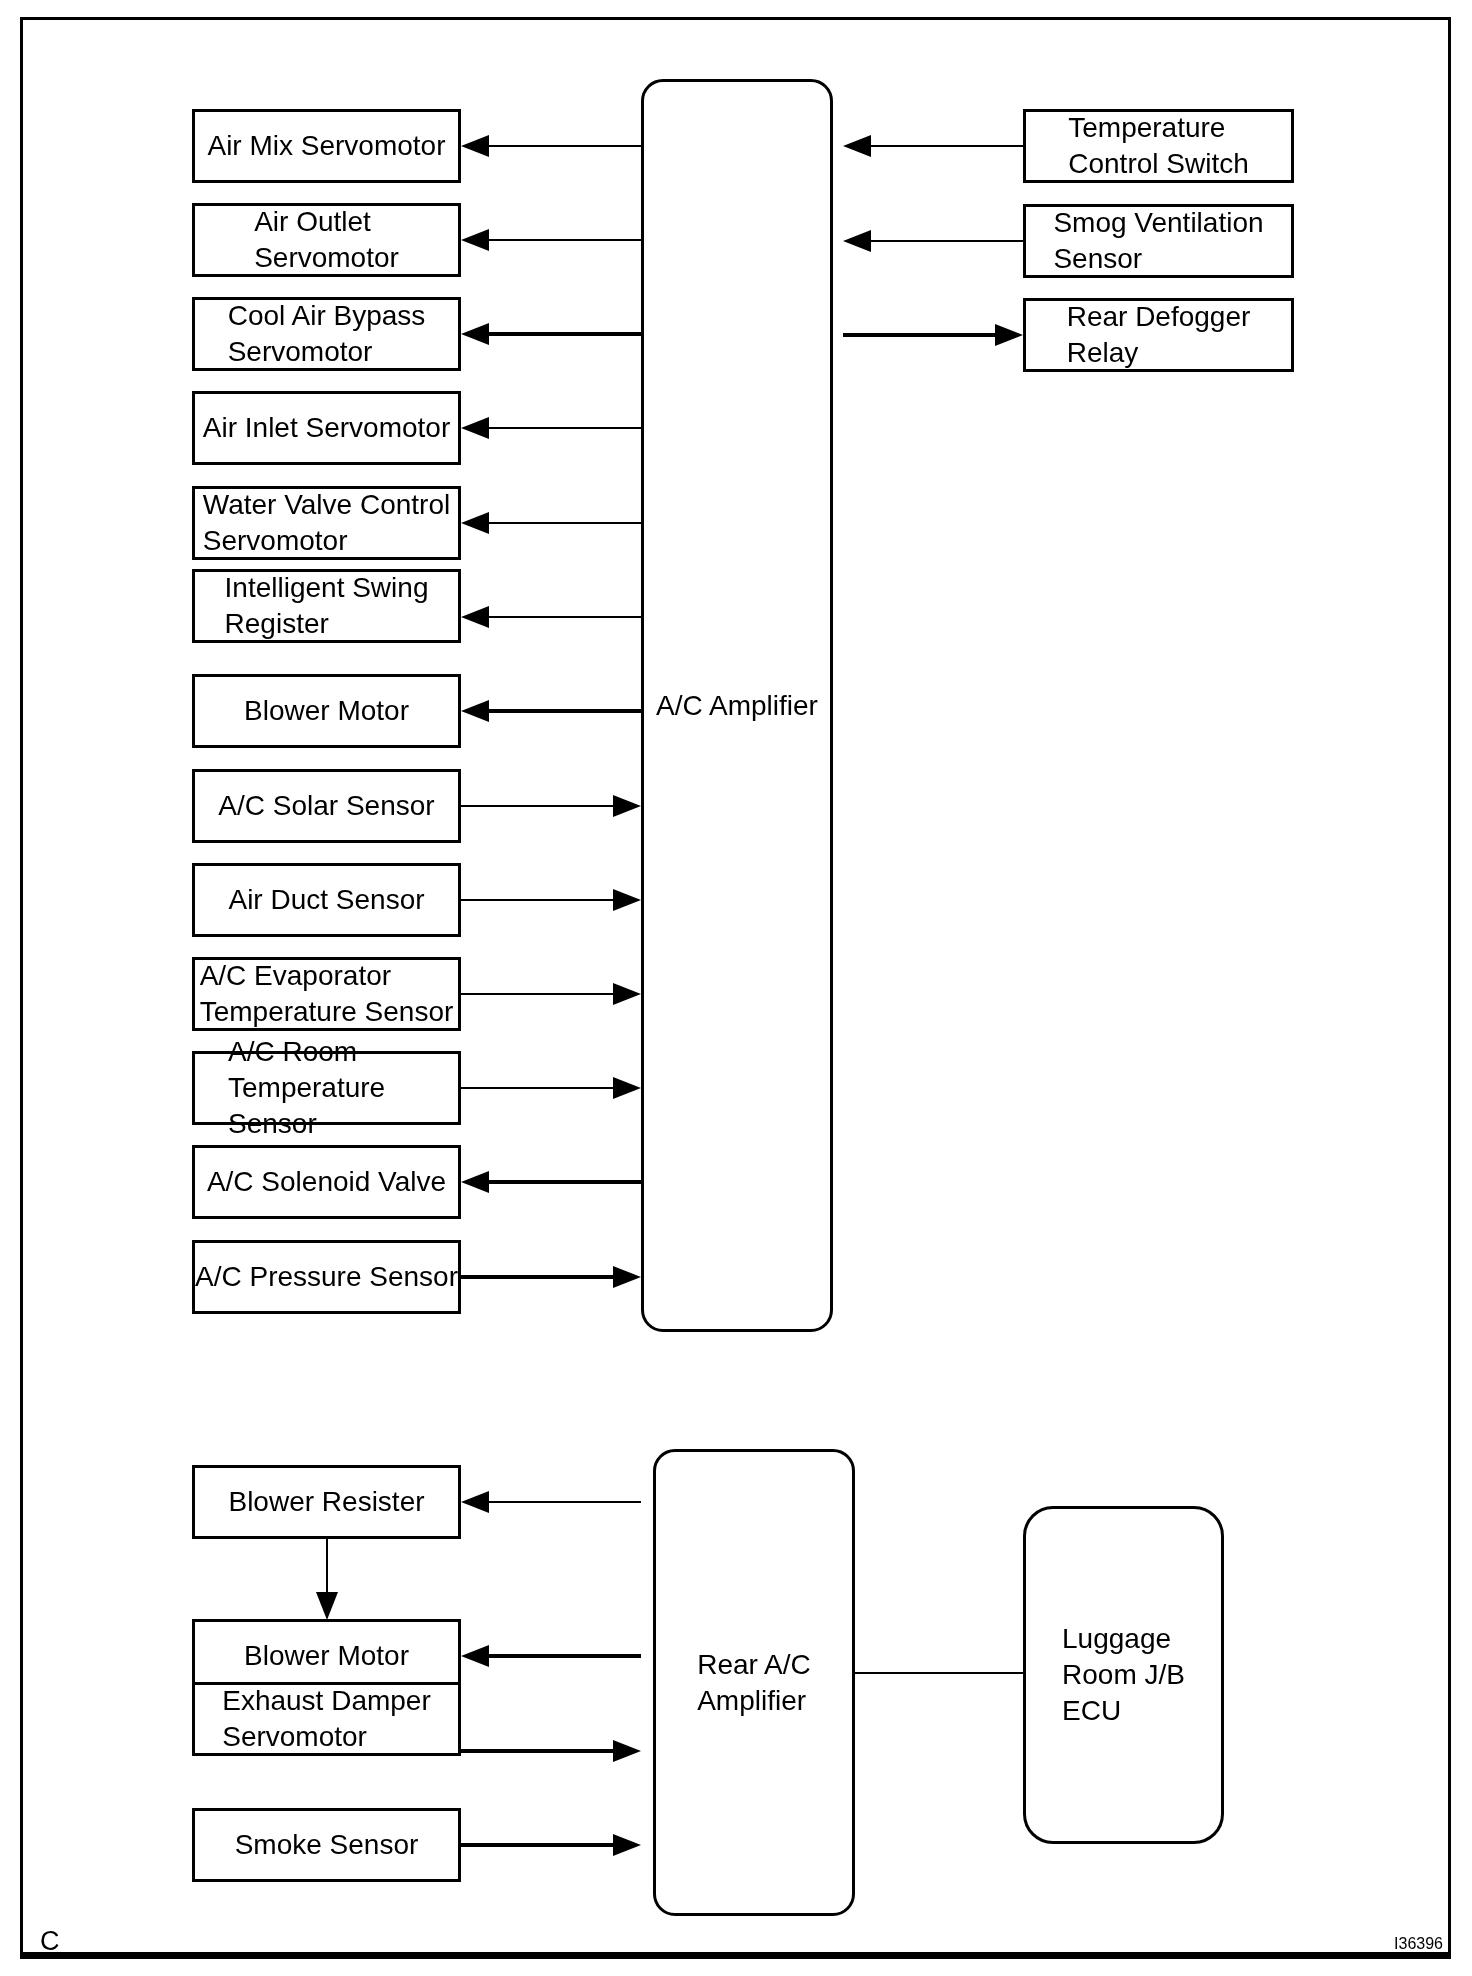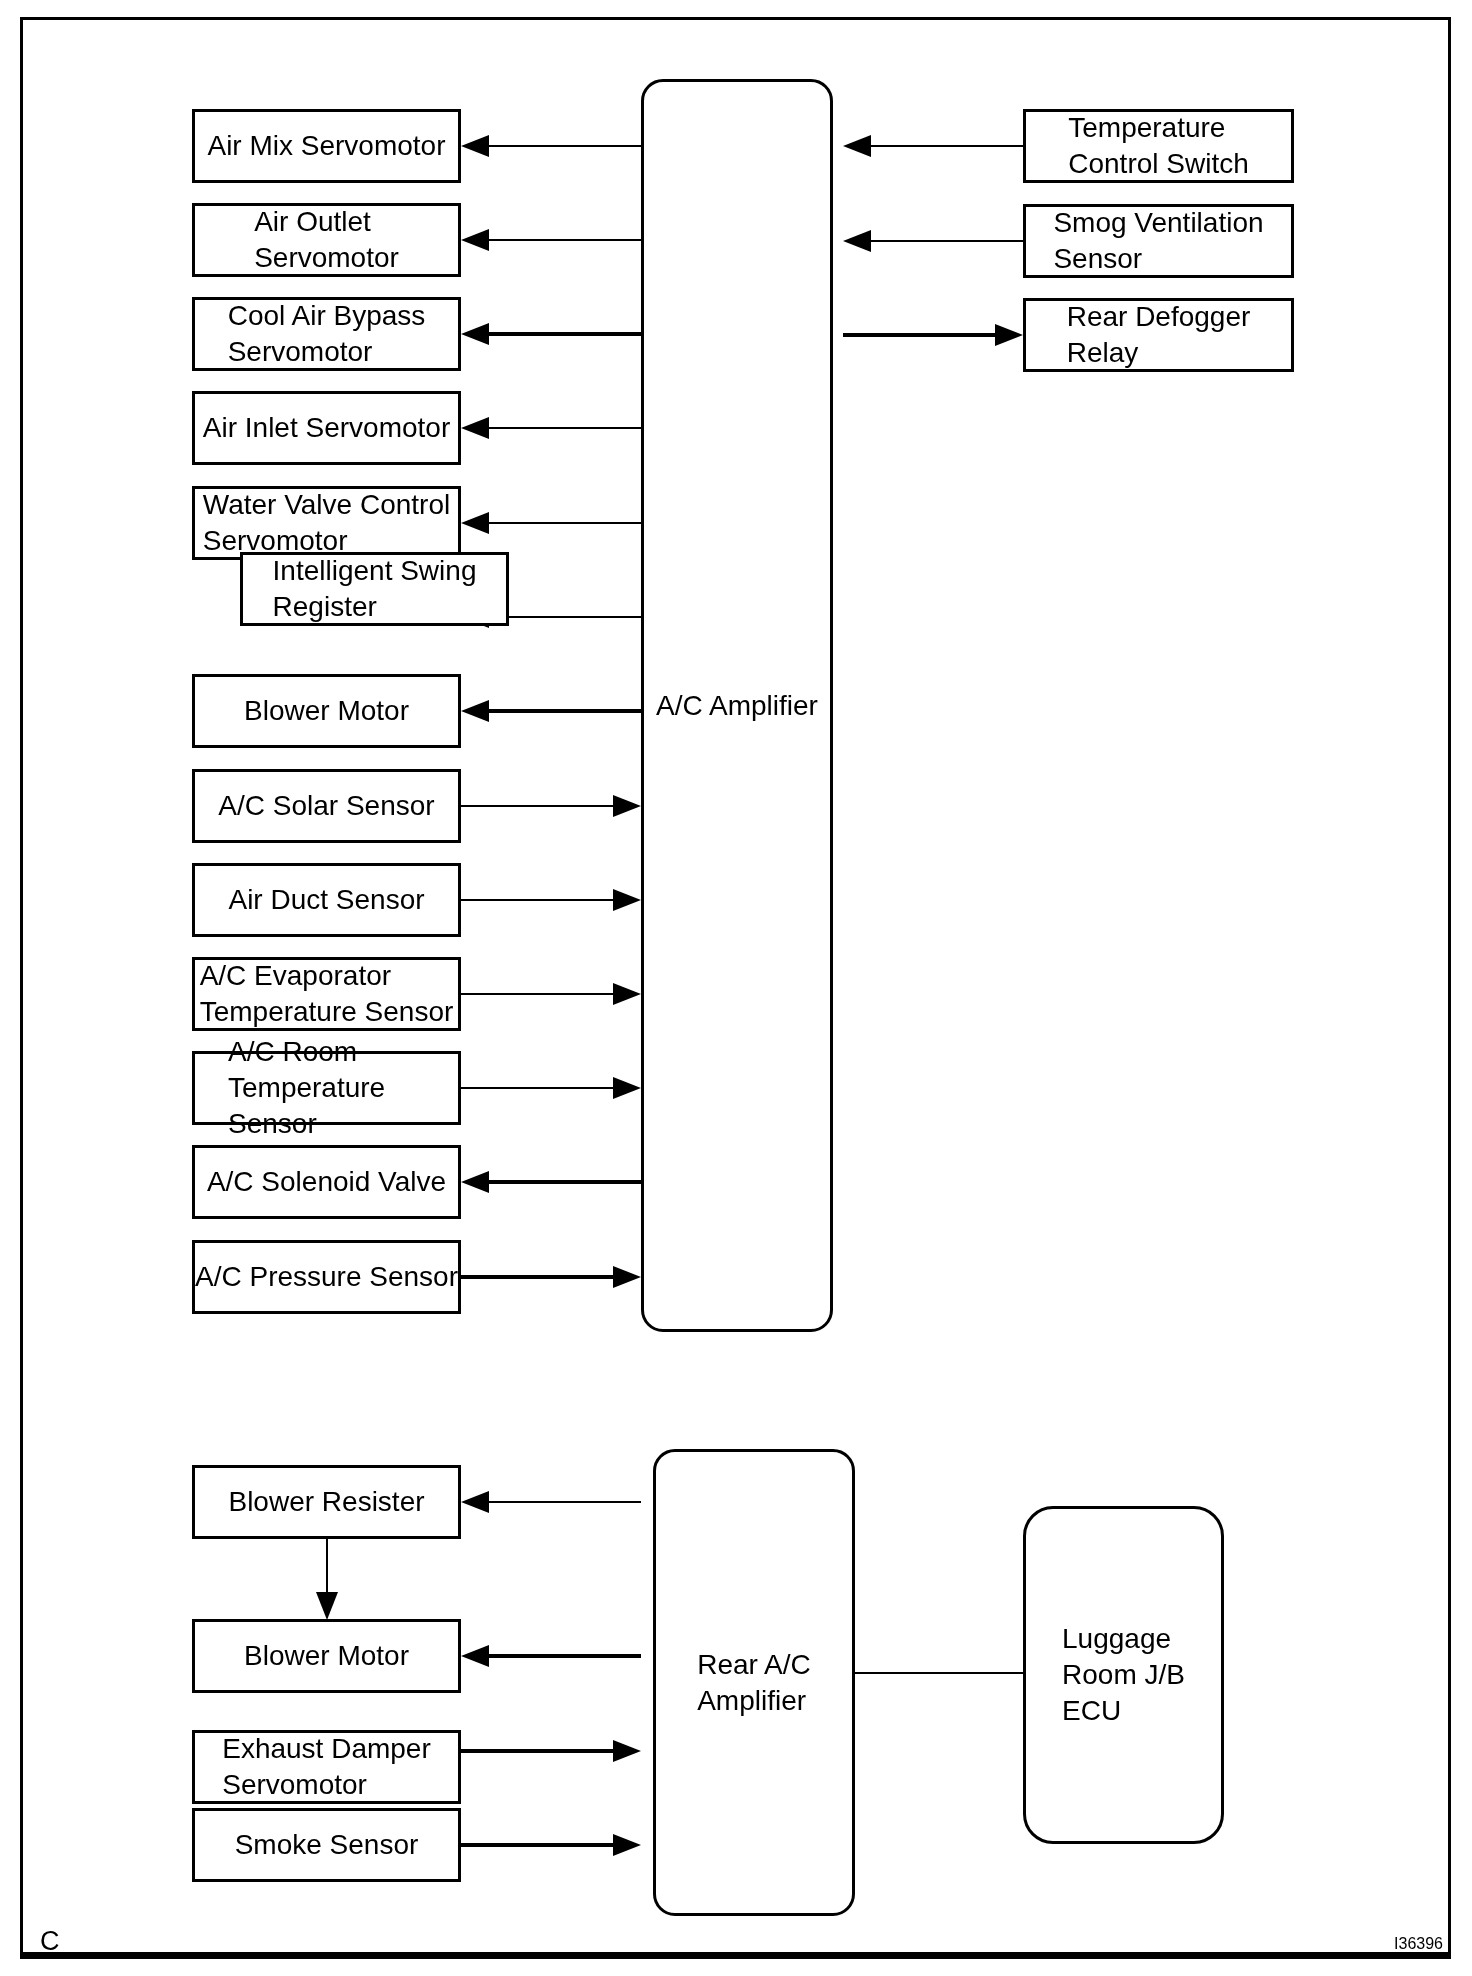"Intelligent Swing" div.box { margin-left: 48px -> none; top: 552px -> 569px }
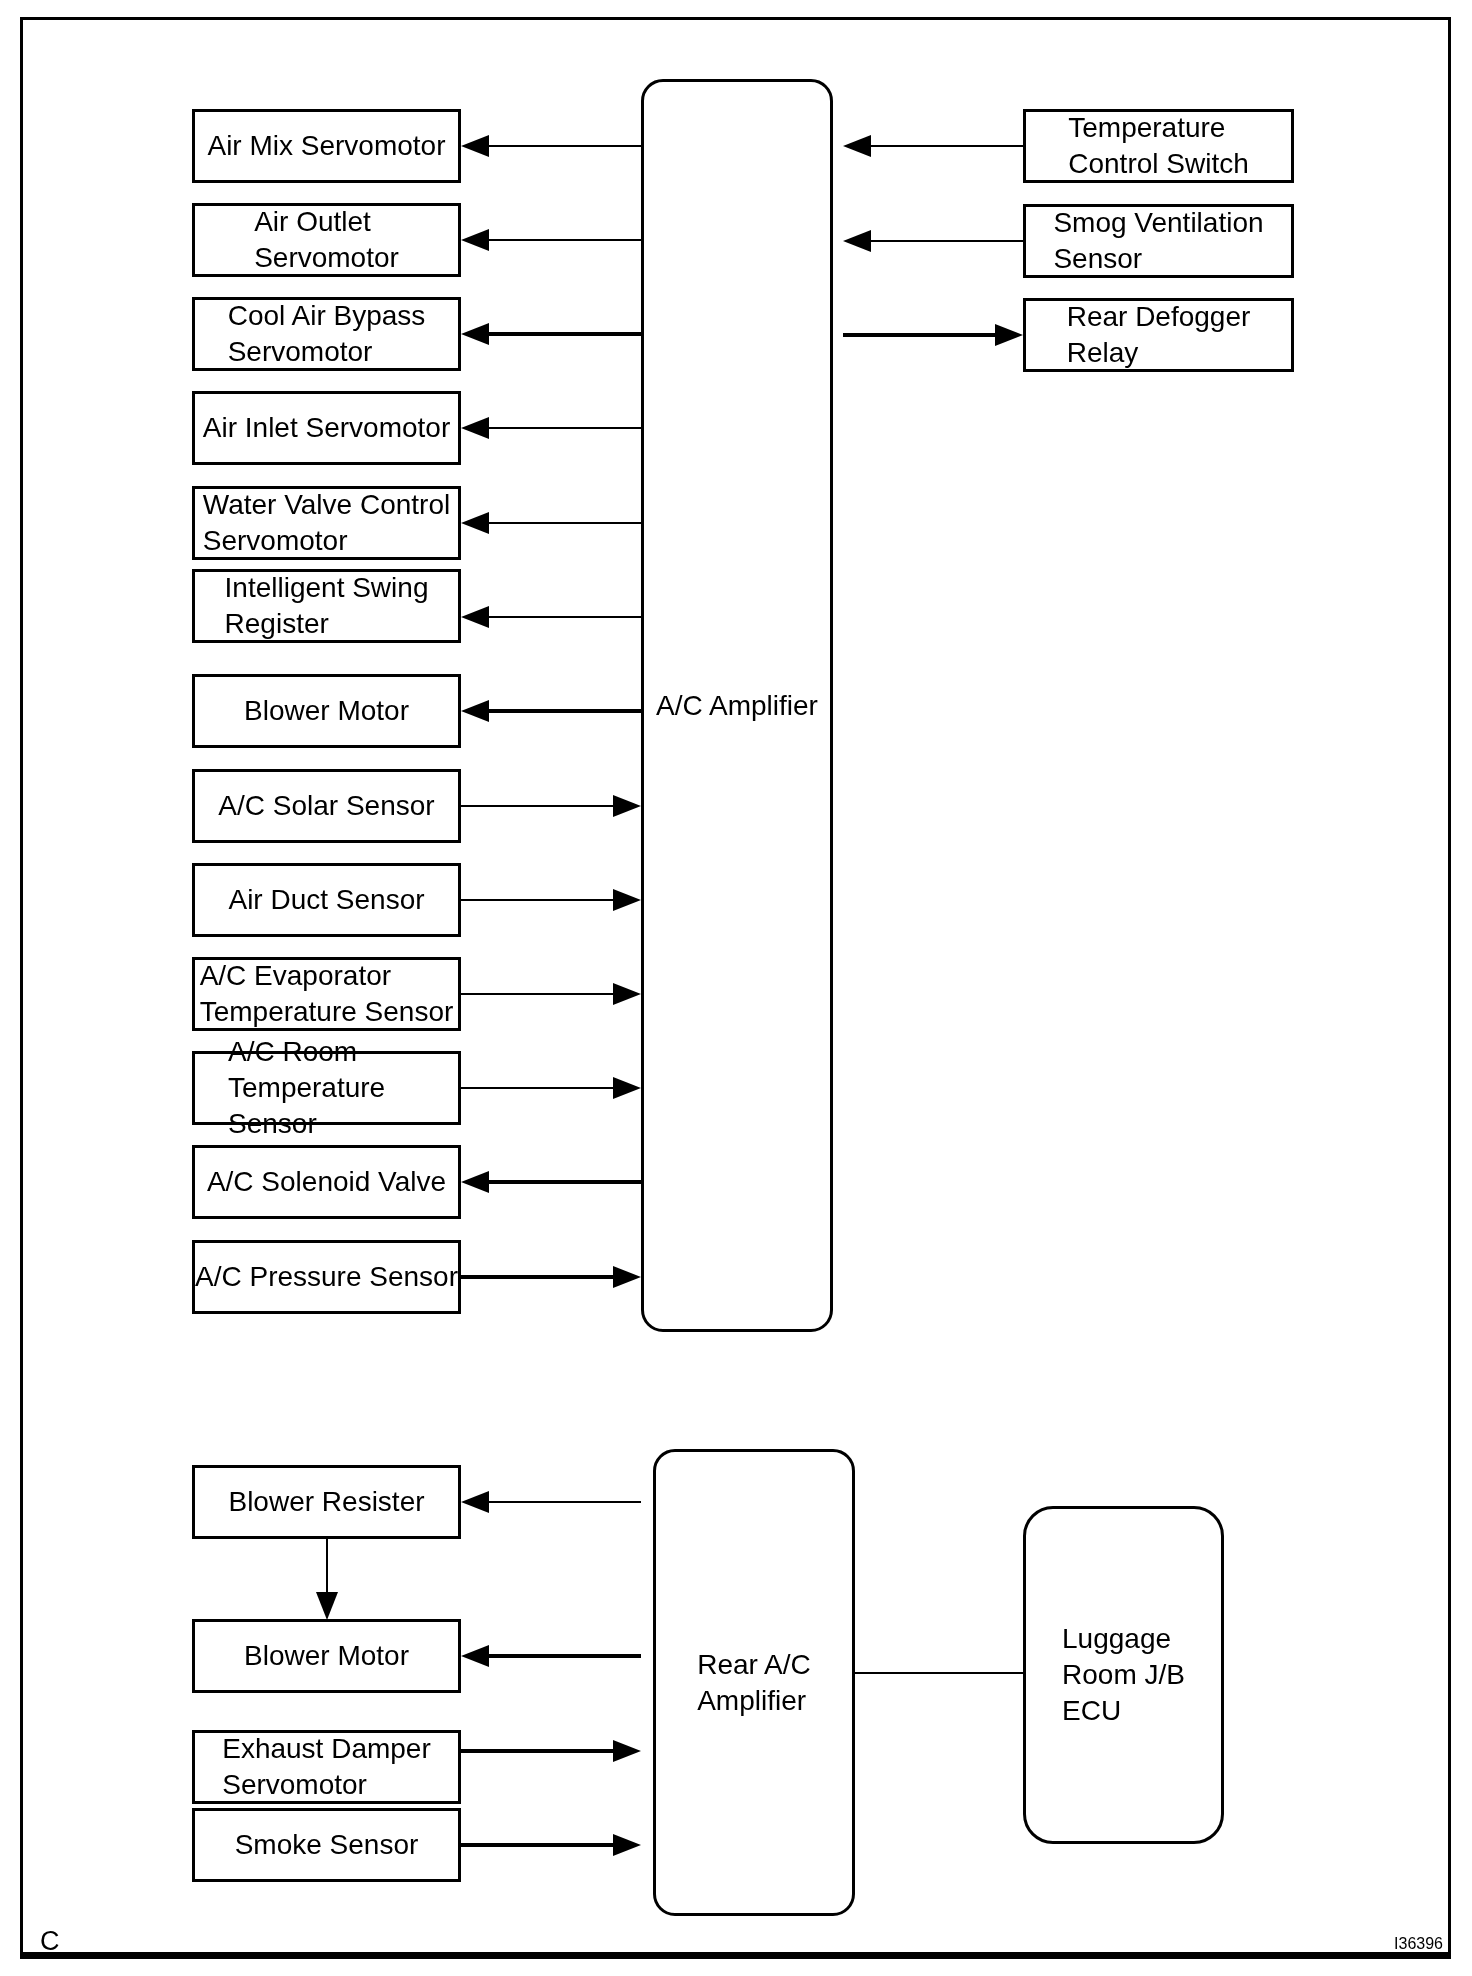"Exhaust Damper" div.box { margin-top: 48px -> none }
